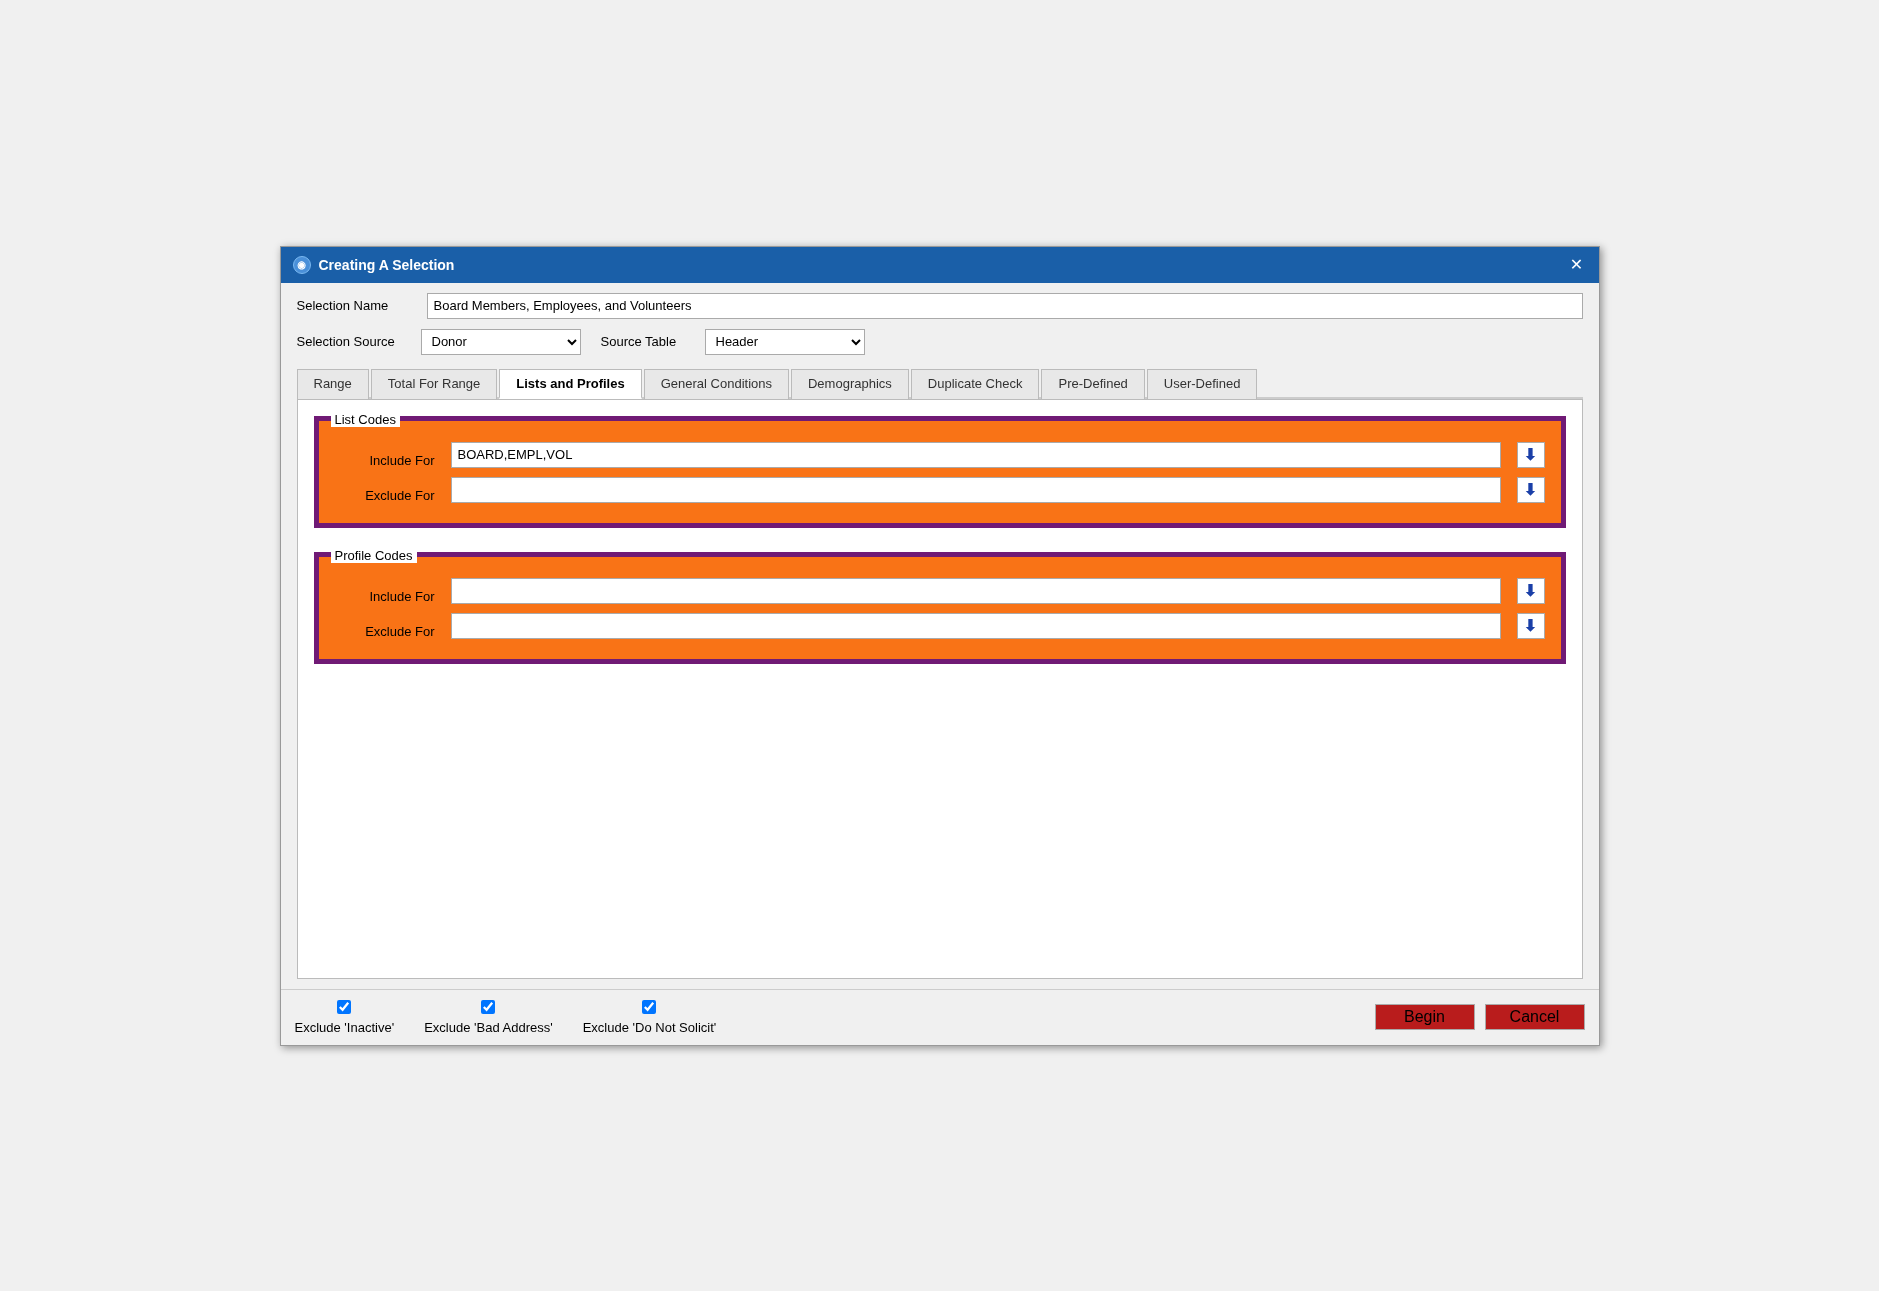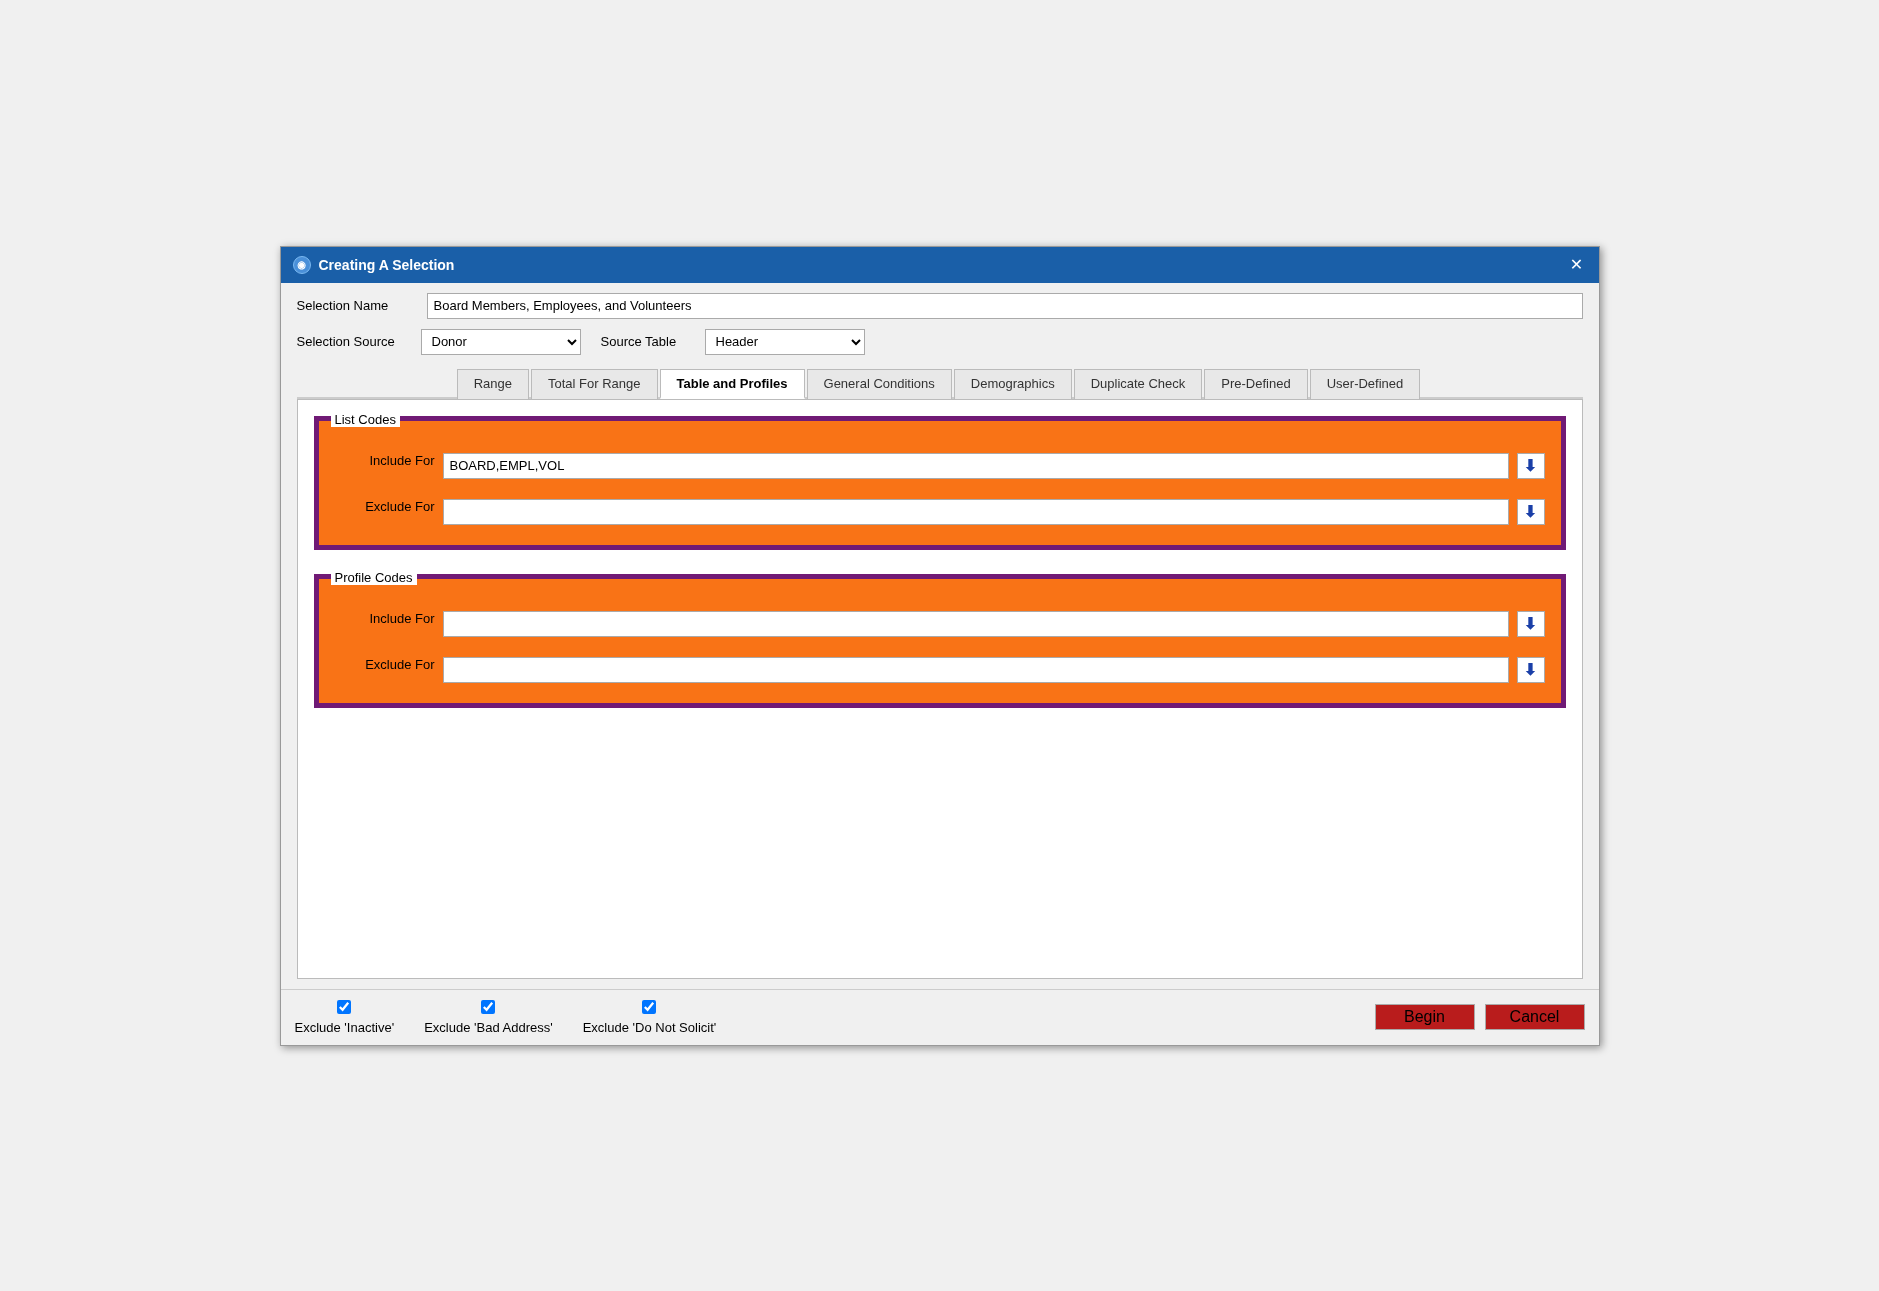"Range" .tabs { justify-content: center -> none }
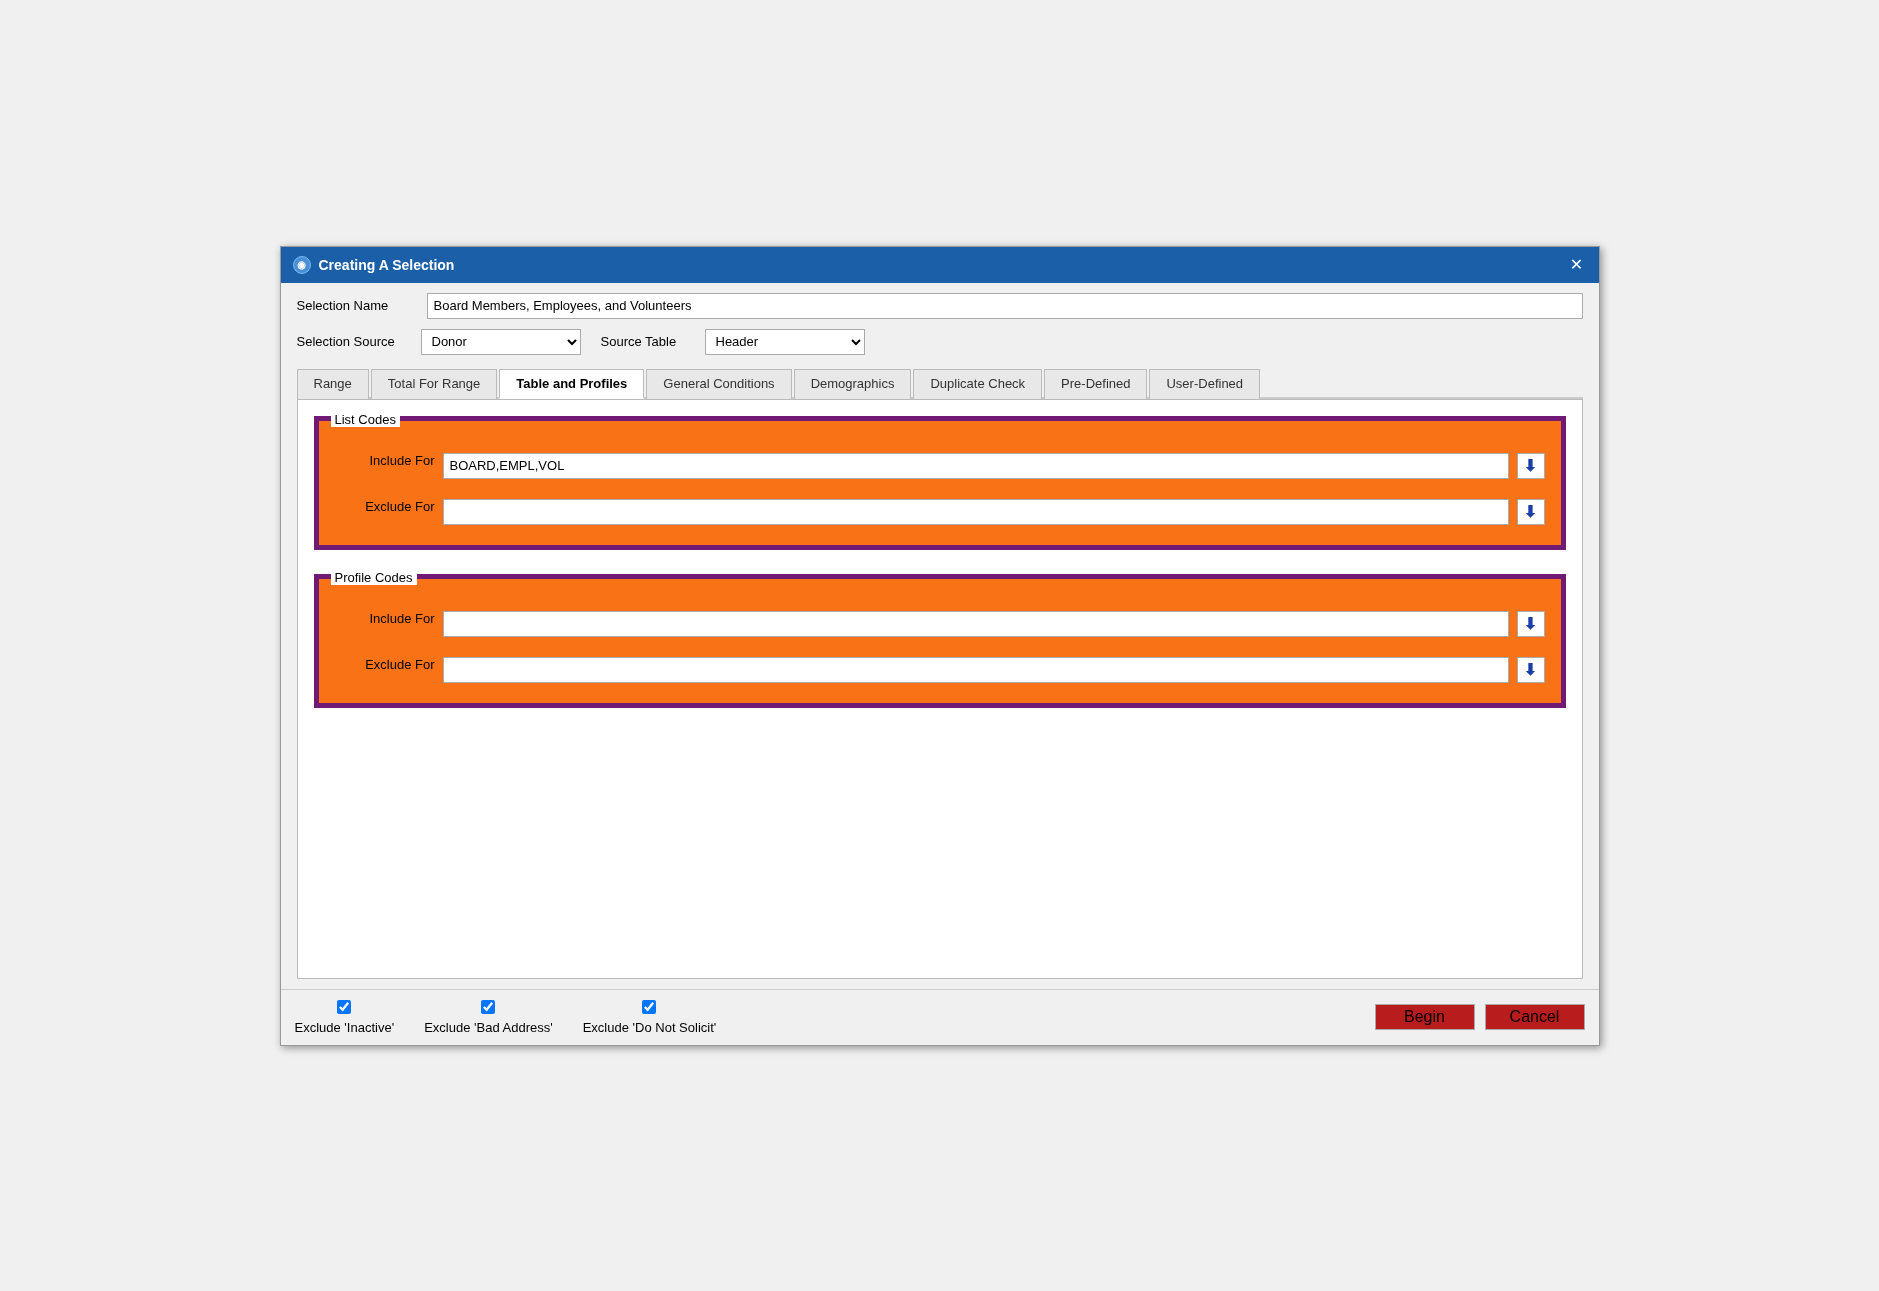"Table and Profiles" div.tab { text: Table -> Lists }
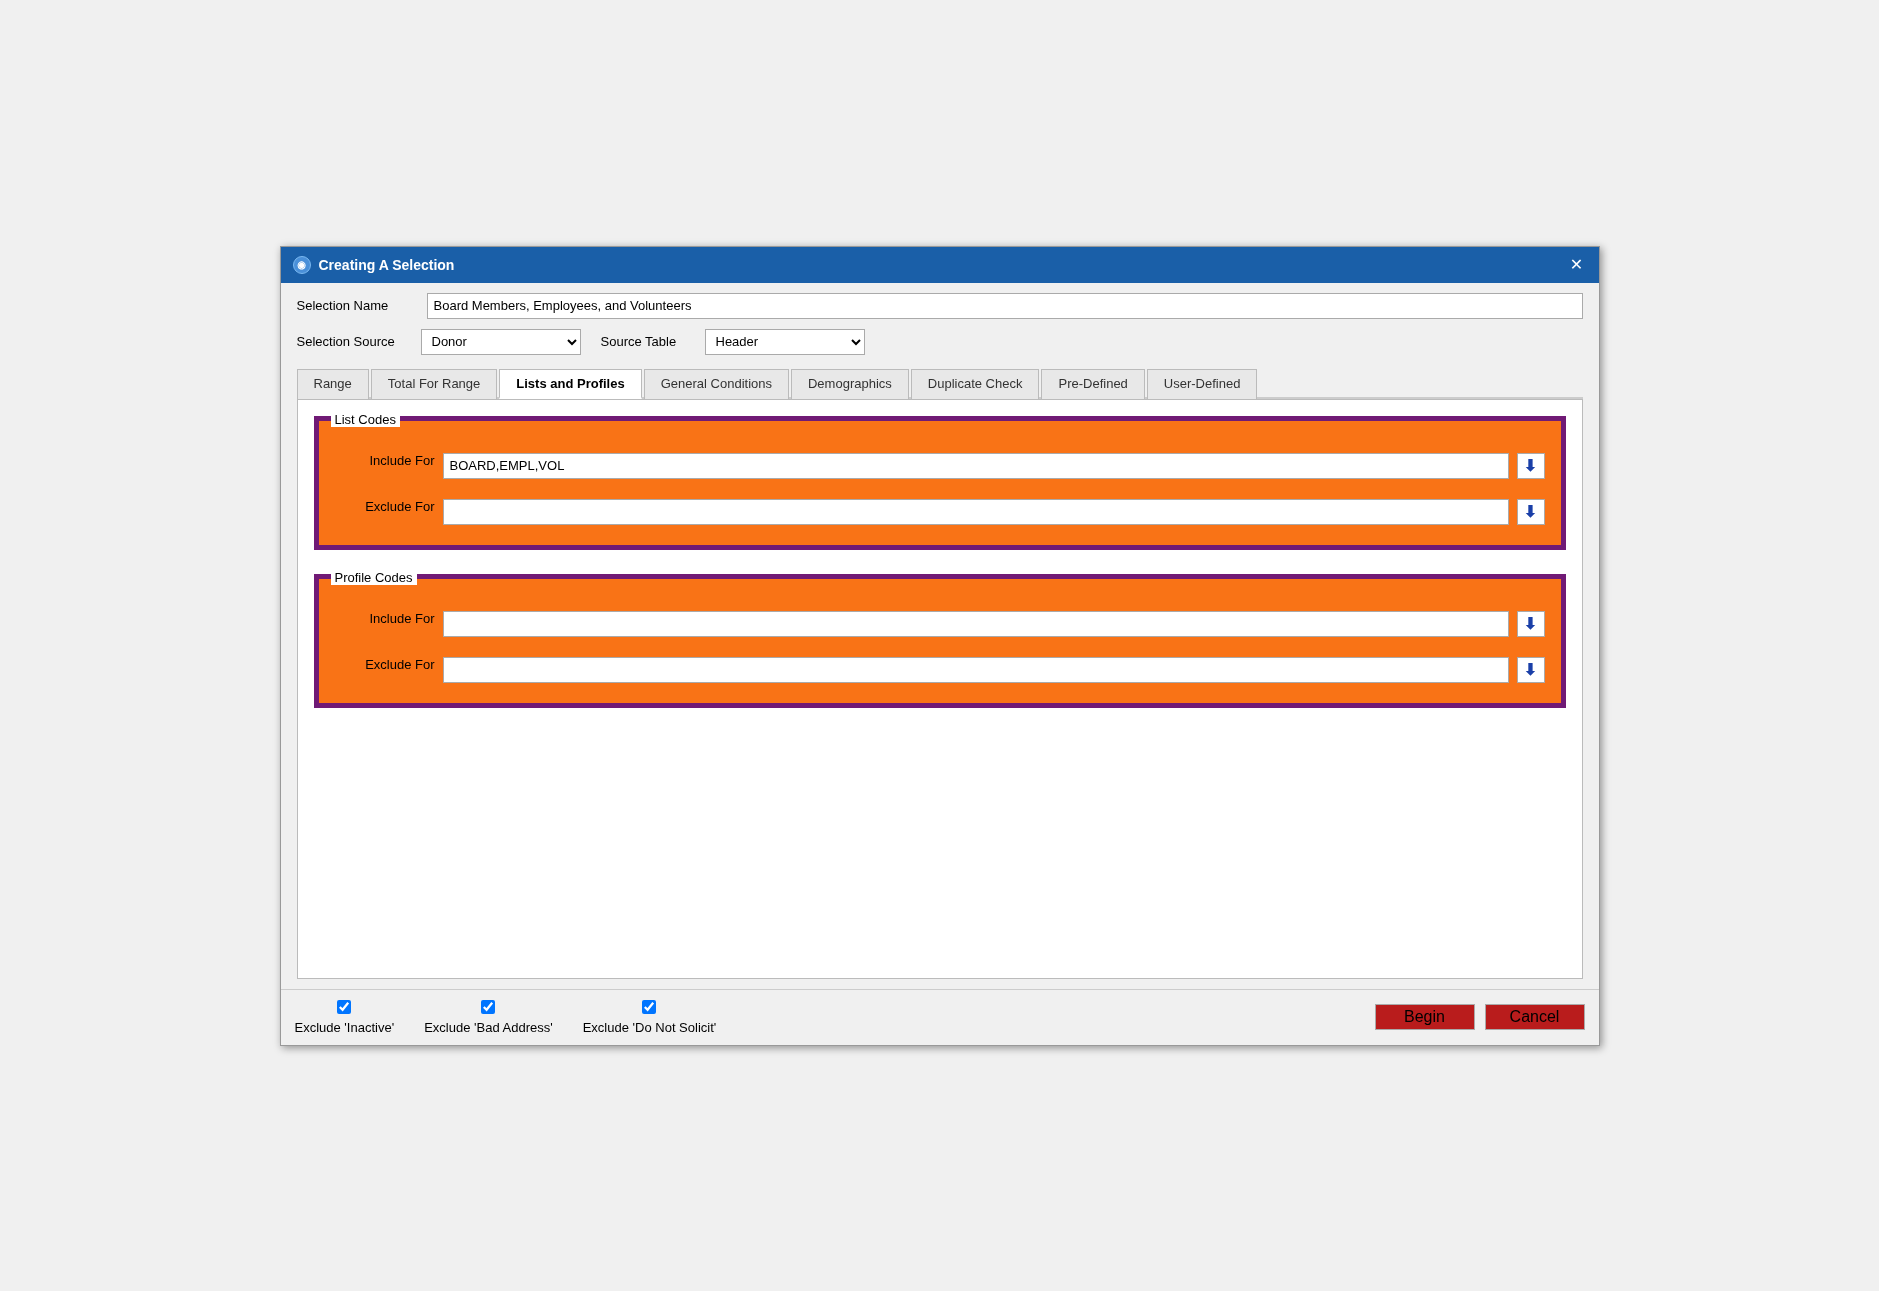"Include For" .field-row { align-items: flex-start -> flex-end; gap: 8px -> 16px; margin-top: 20px -> 9px }
